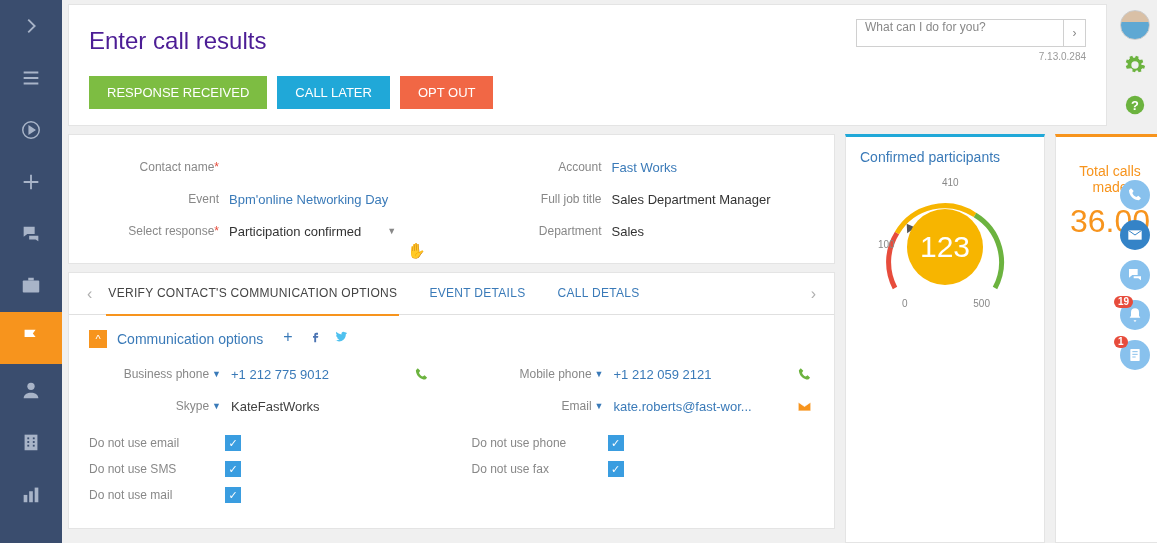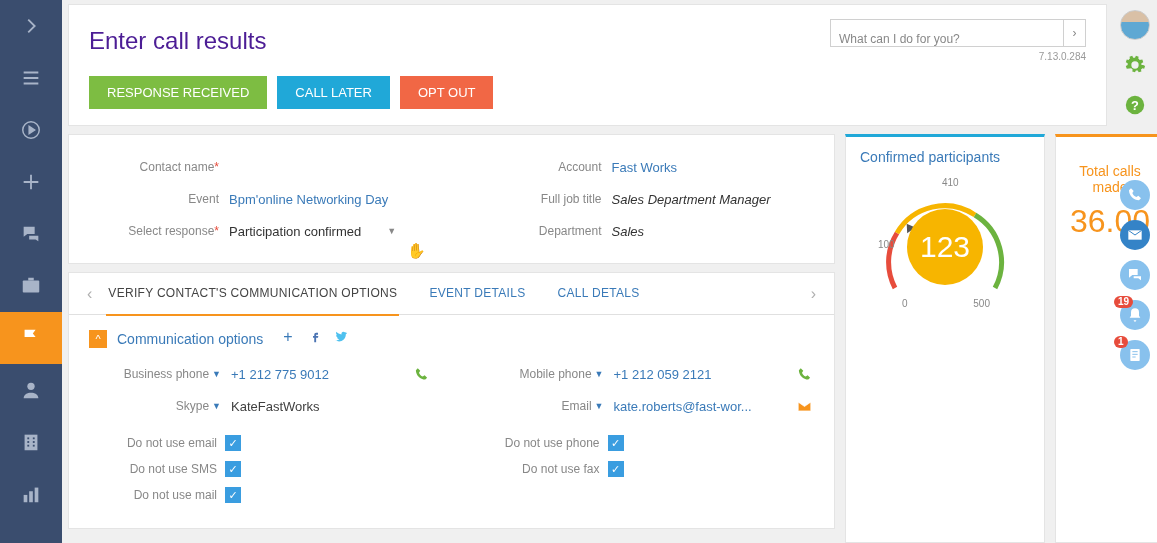"What can I do for" .searchbox { align-items: flex-end -> flex-start; width: 256px -> 230px }
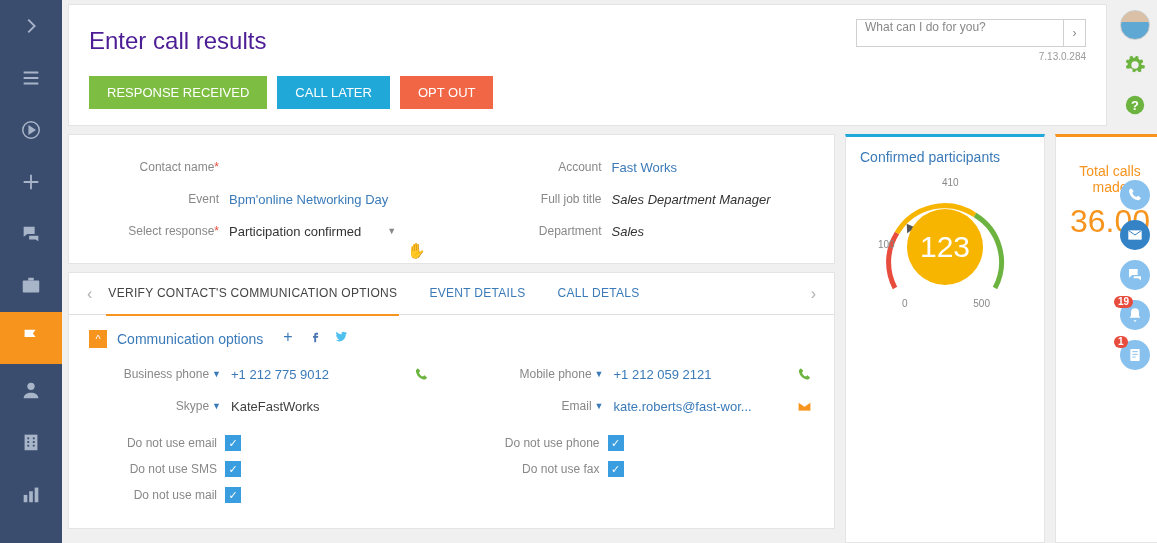"Sales Department Manager" .form-row .val input { font-style: italic -> none }
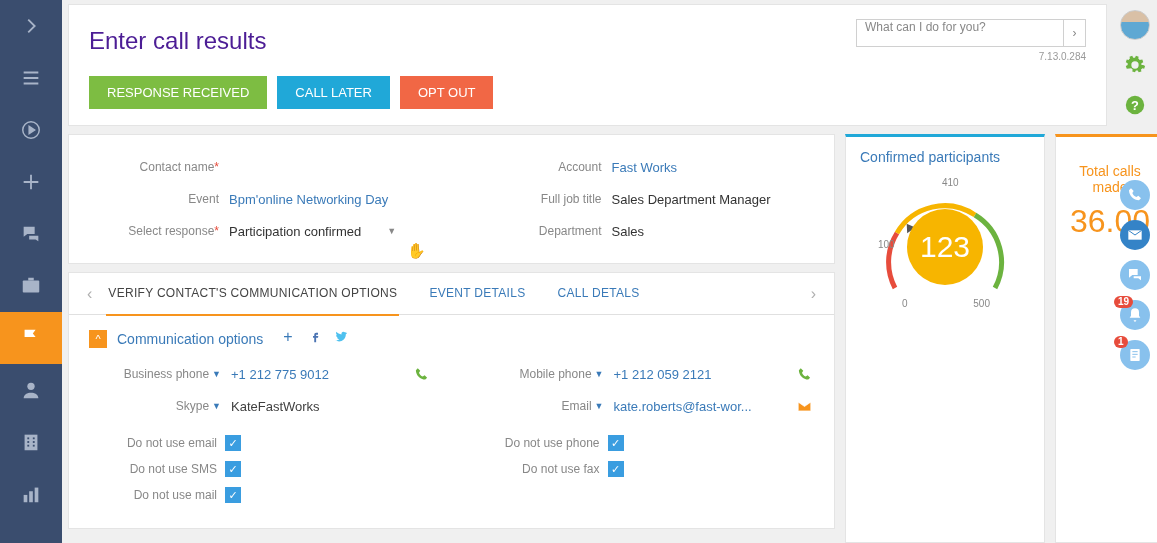"Do not use email" .chk-row .chklbl { text-align: right -> left }
